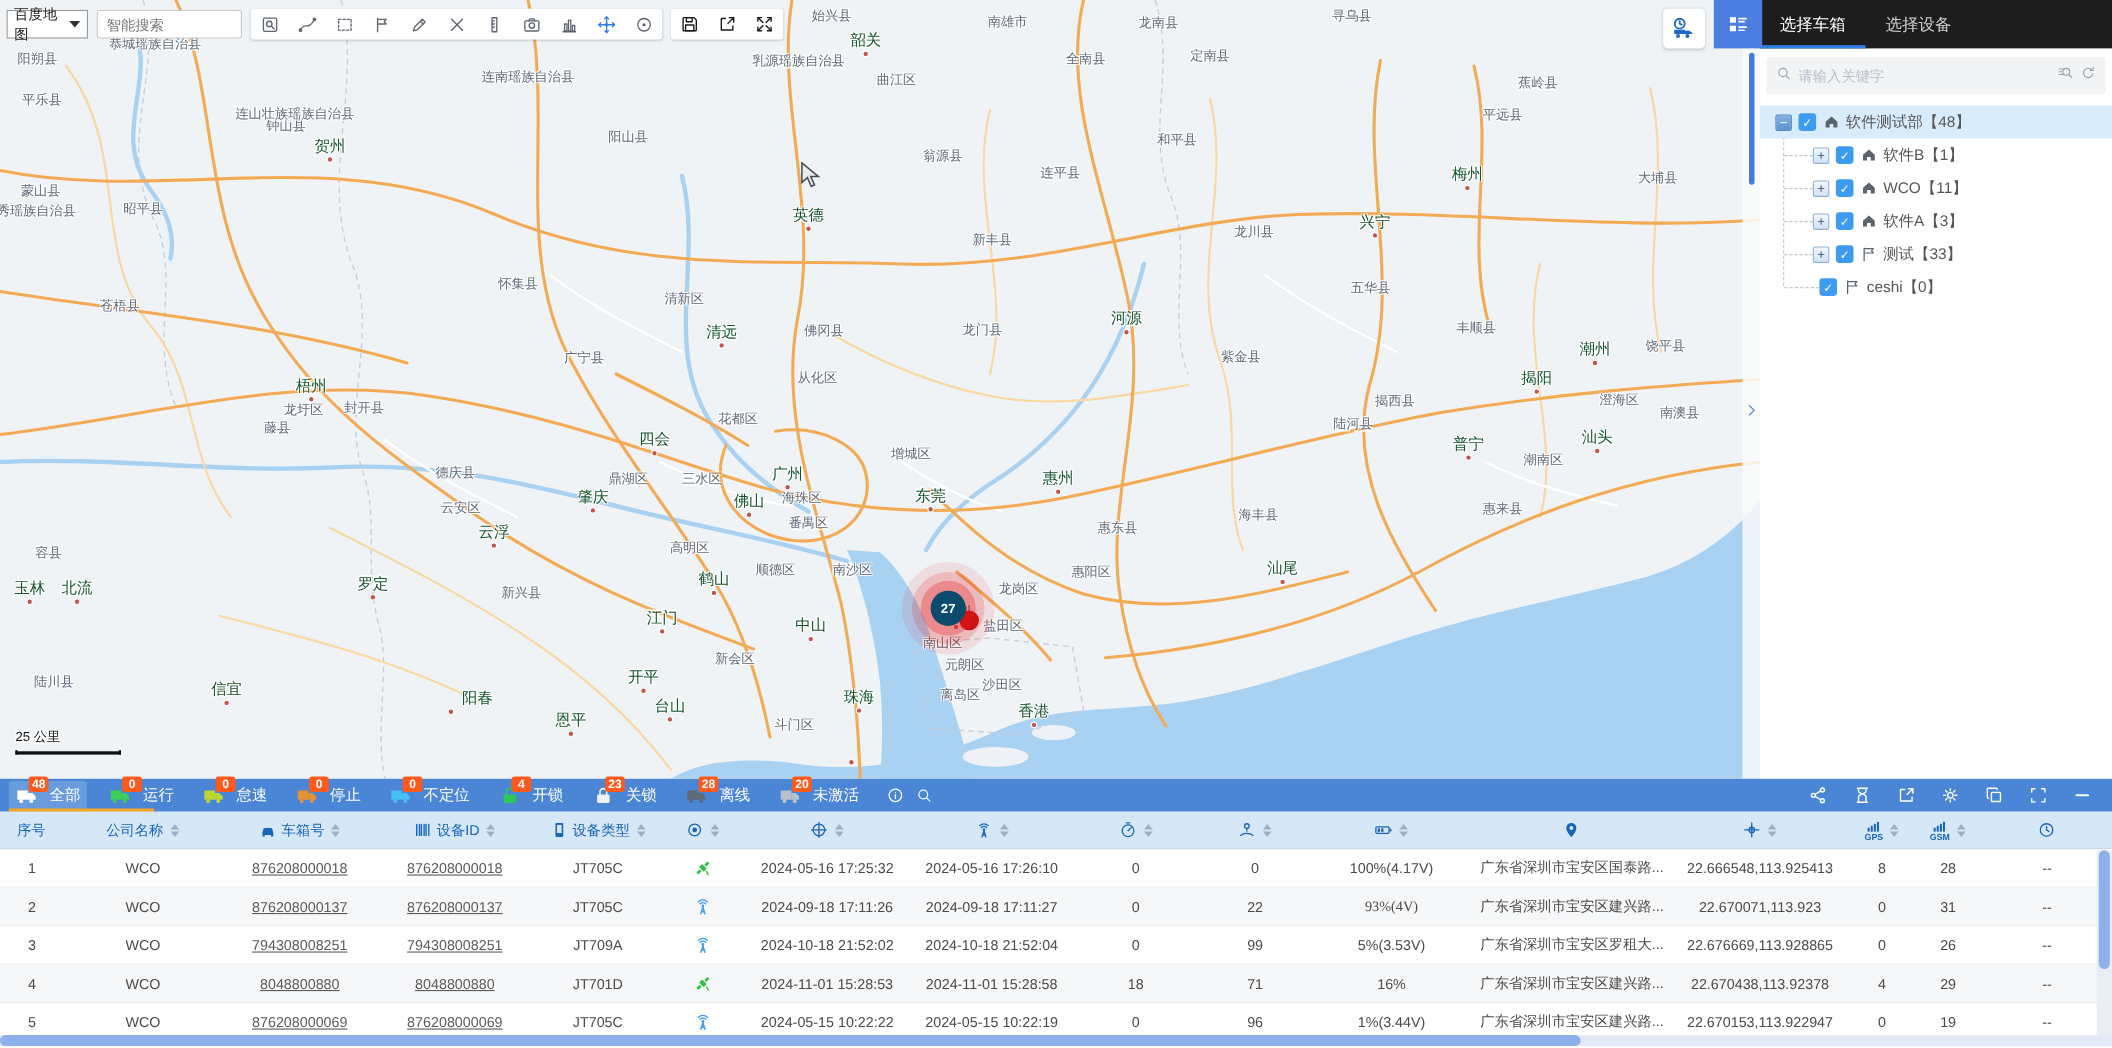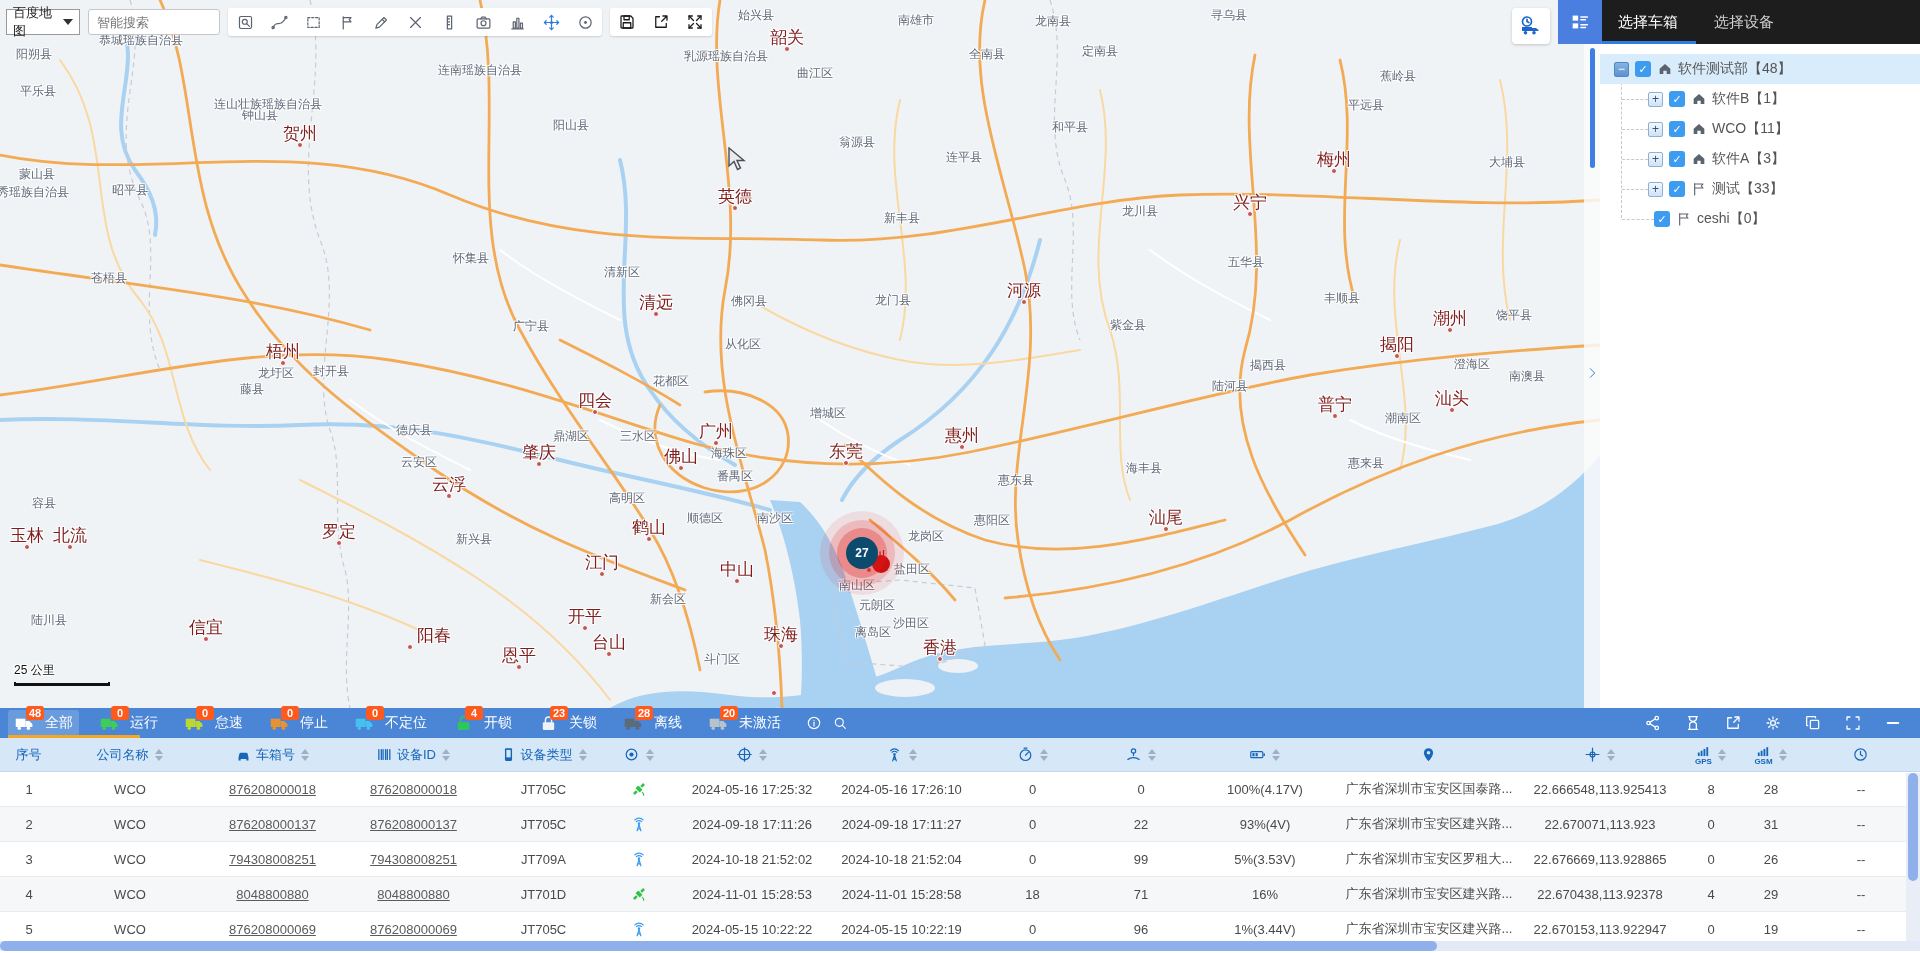"韶关" .lbl.city { color: #7f1d1d -> #14532d; font-size: 17px -> 14px }
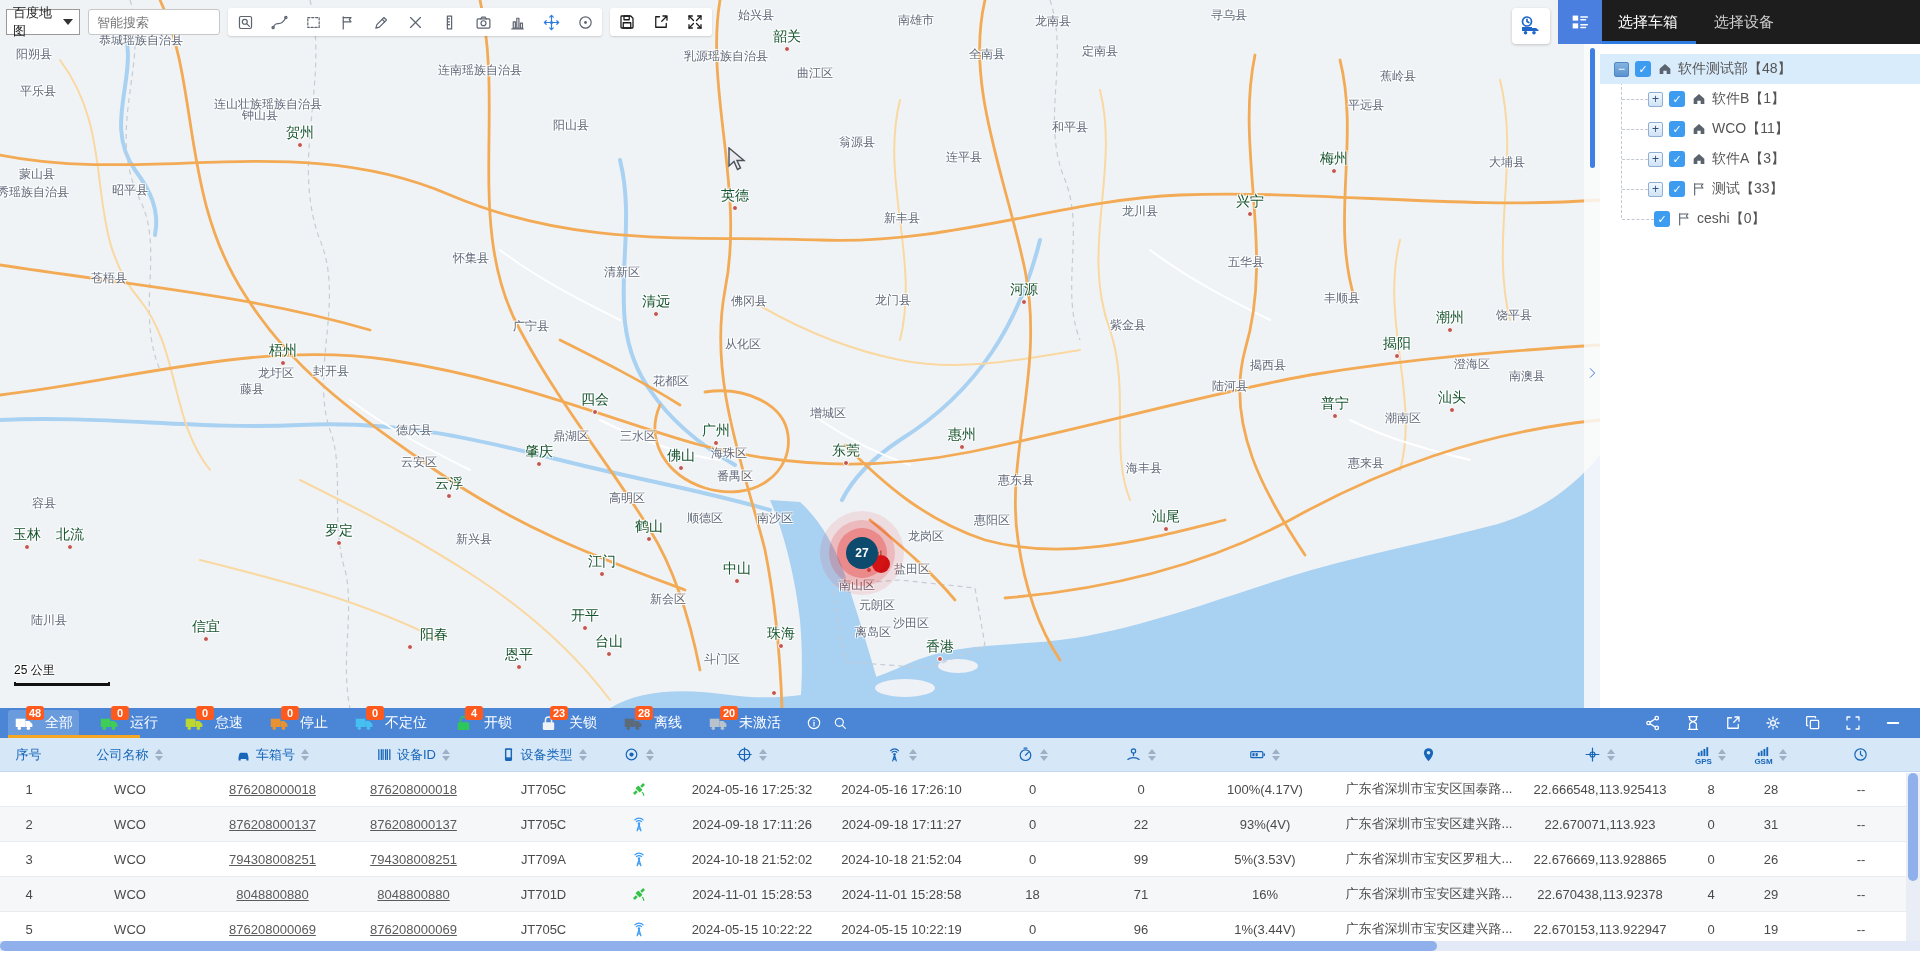"请输入关键字" div { html: none -> <div> <span><svg> <circle></circle> <path></path> </svg></span> <input> <span><svg> <path></path> <circle></circle> <path></path> </svg></span> <span><svg> <path></path> <path></path> </svg></span> </div> }
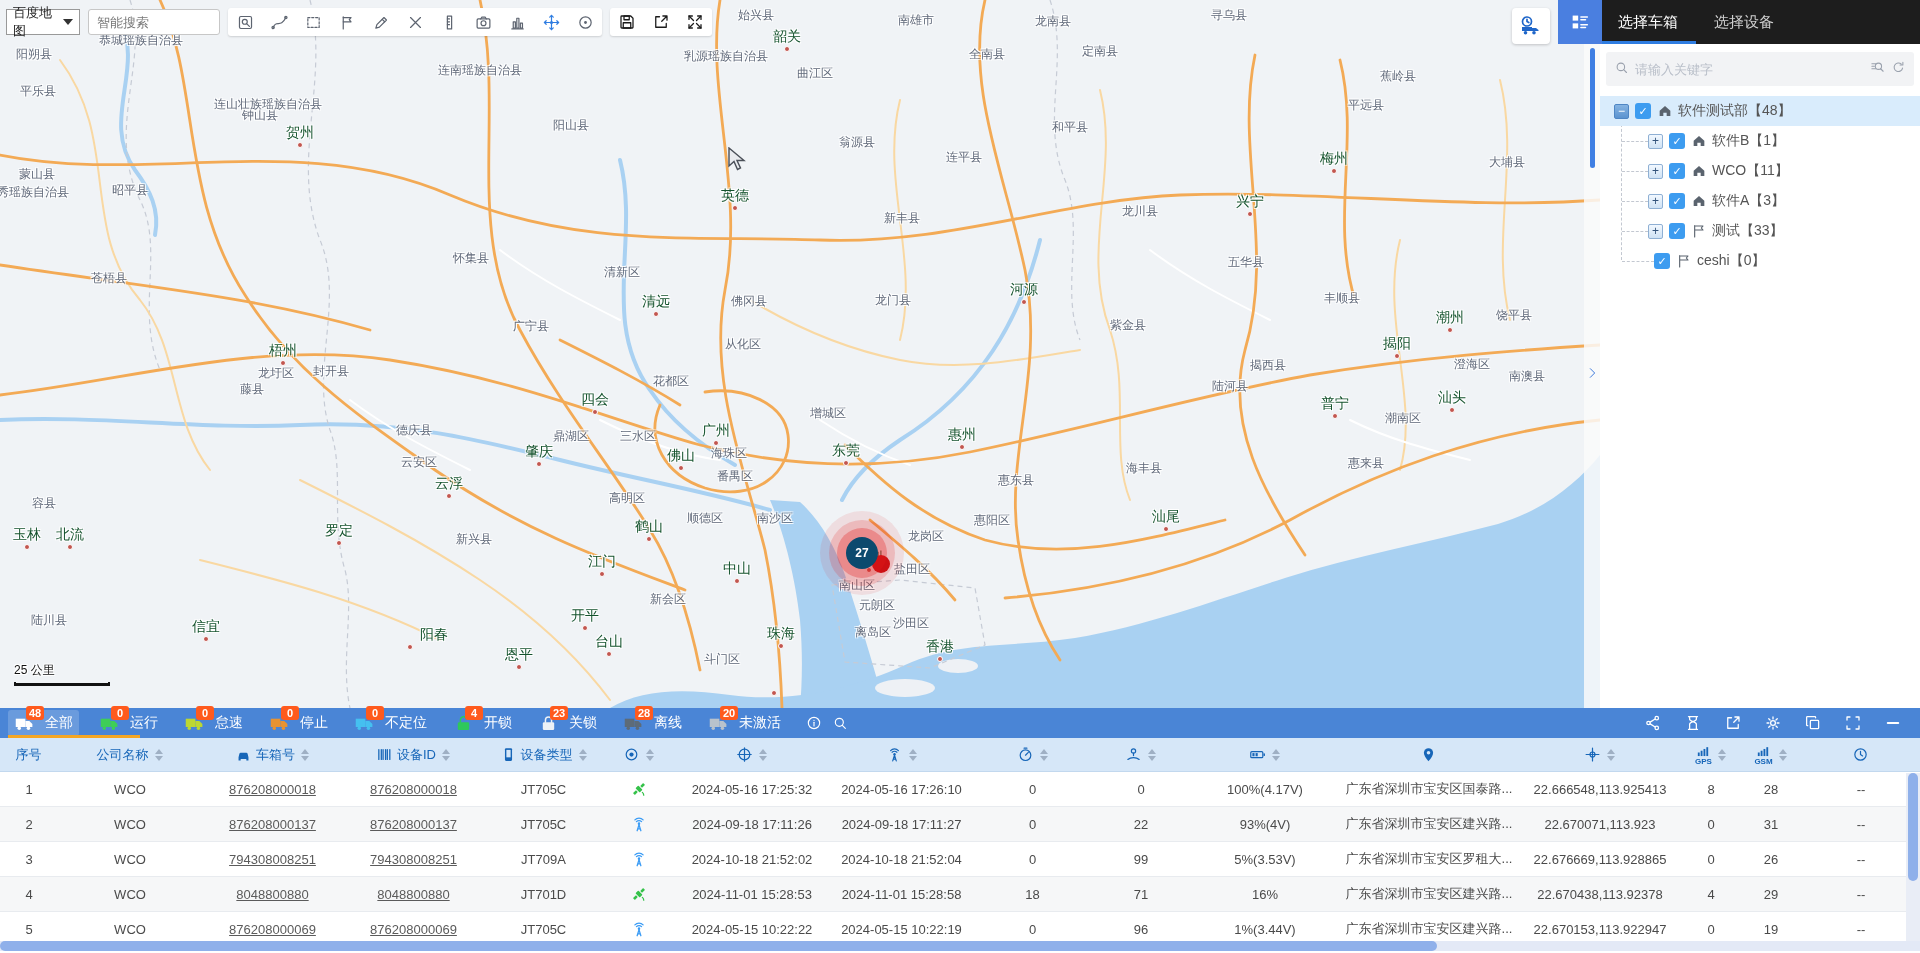"93%(4V)" div.td { font-family: none -> Liberation Serif, serif }
